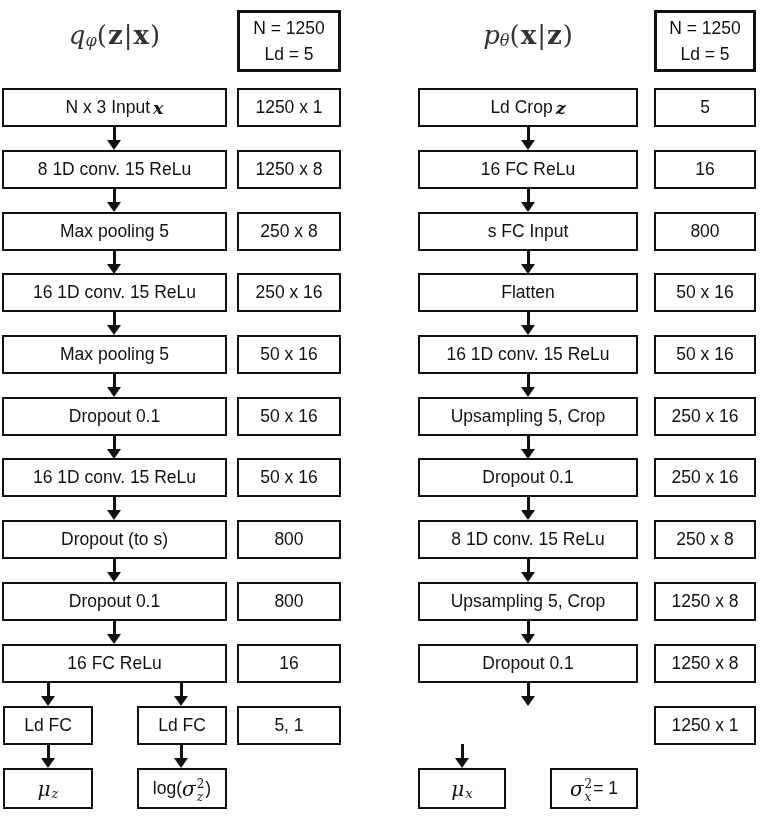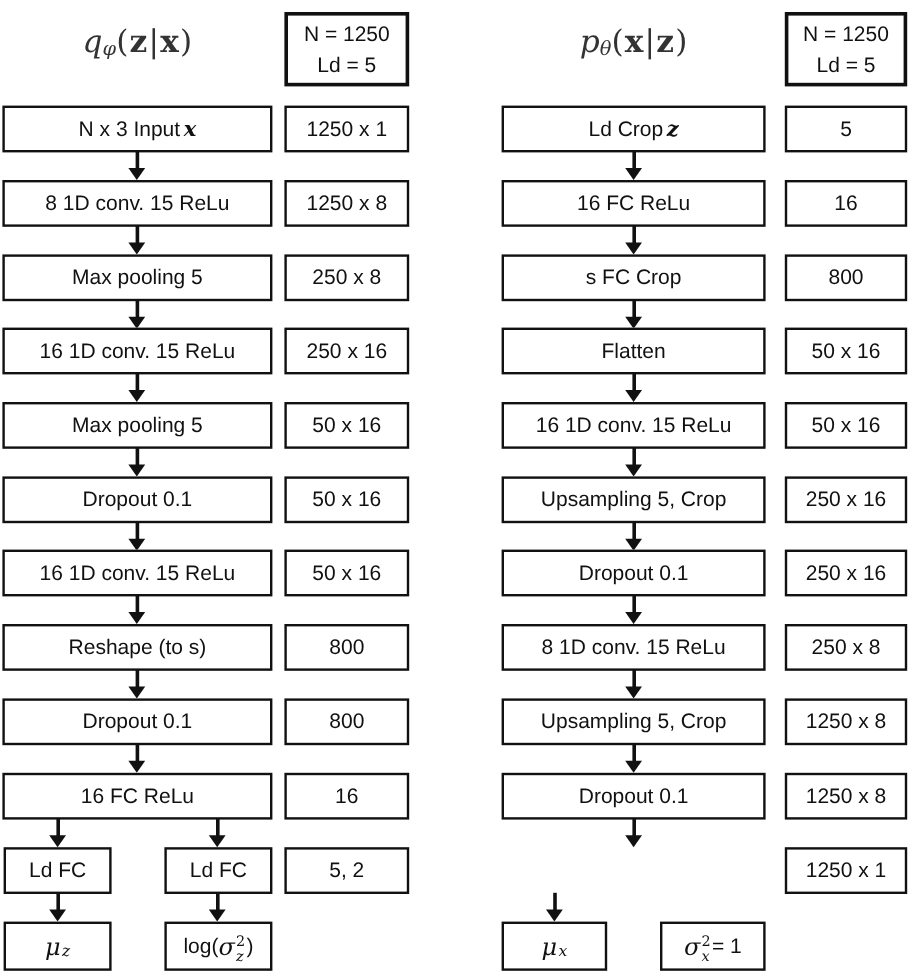"s FC Crop" span { text: Crop -> Input }
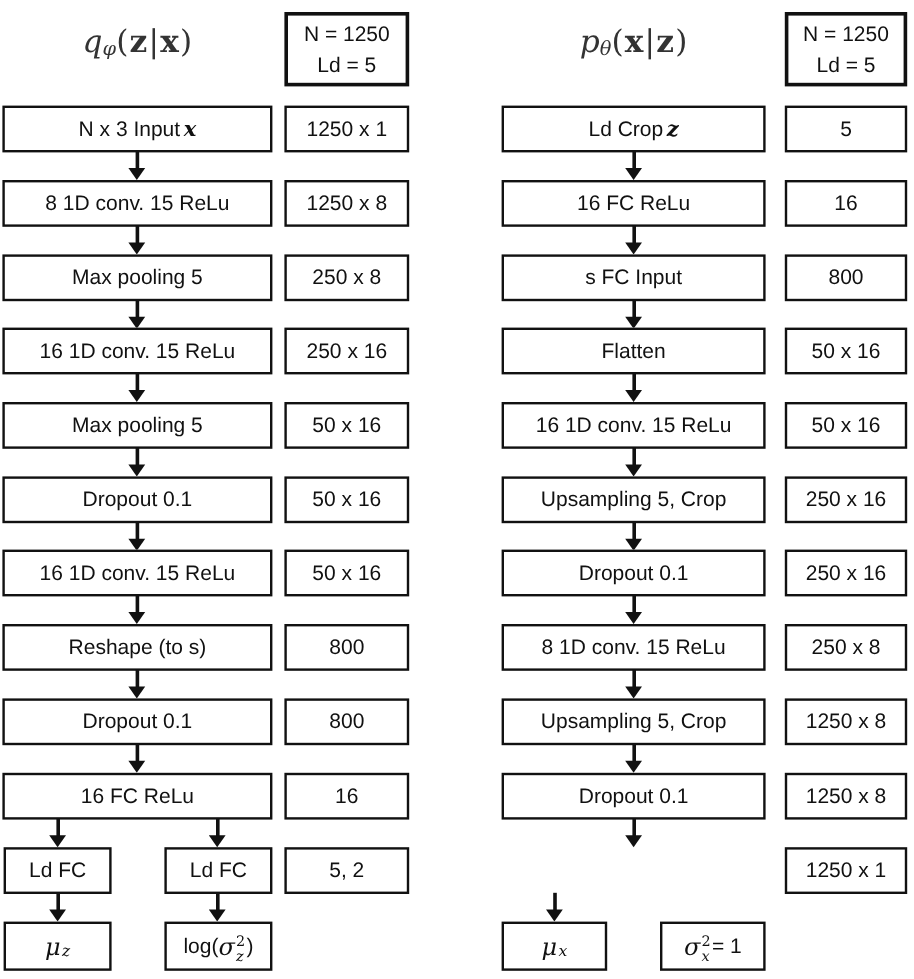"Reshape (to s)" span { text: Reshape -> Dropout }
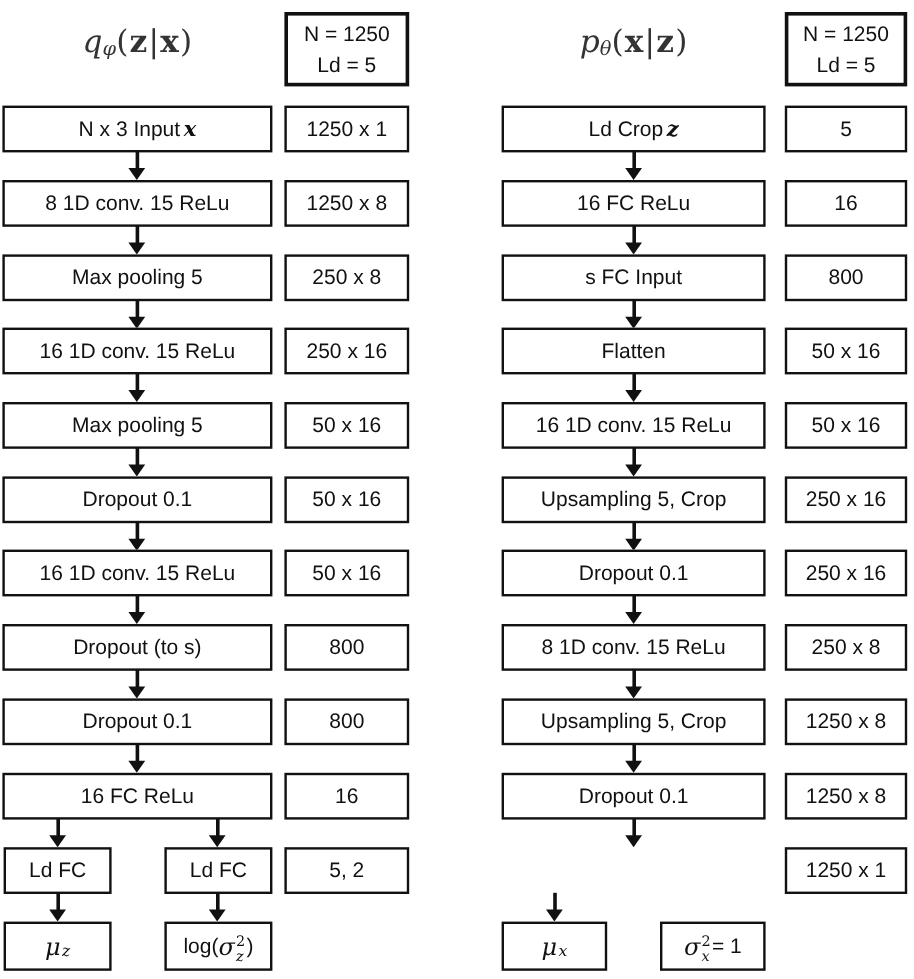"5, 2" span { text: 2 -> 1 }
